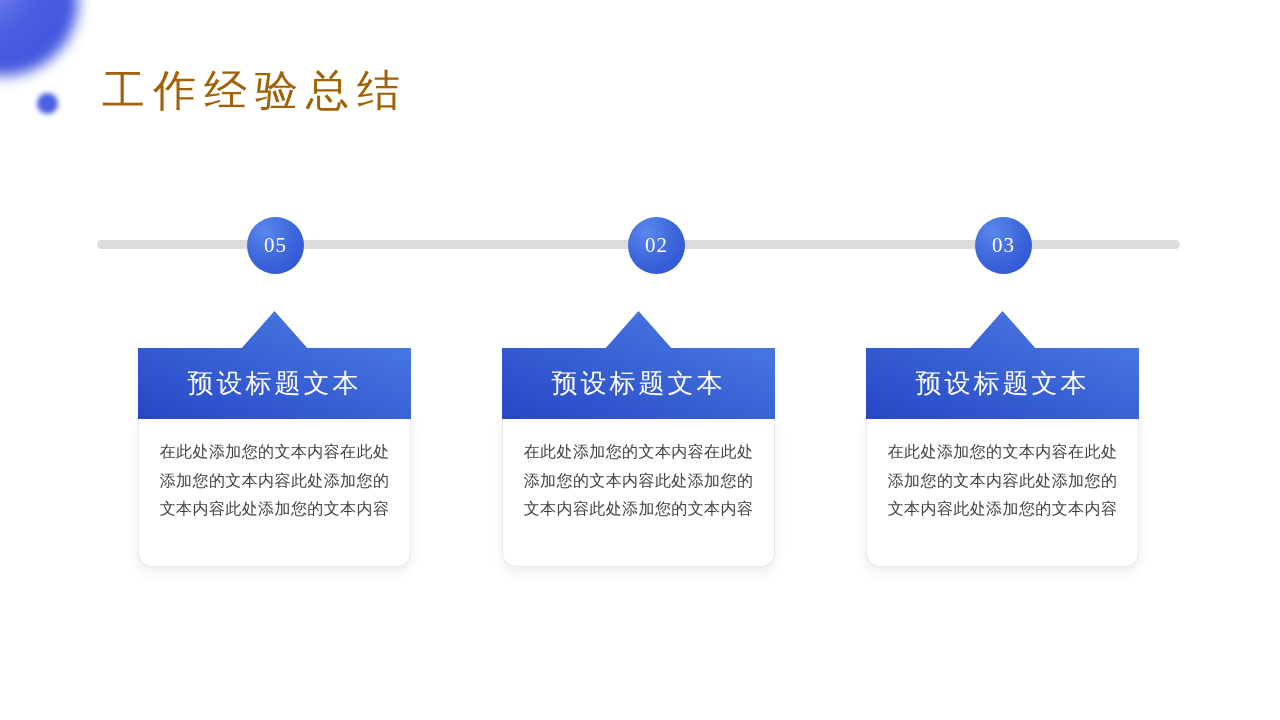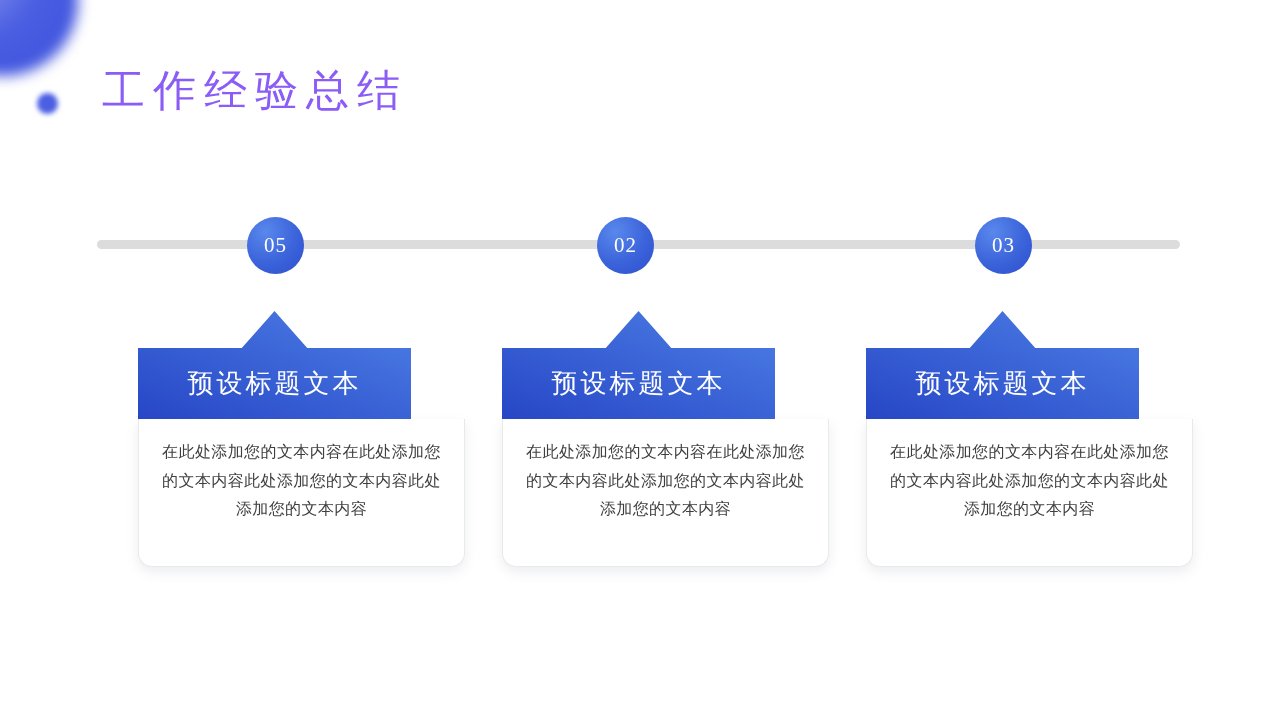"工作经验总结" .slide-title { color: #8b5cf6 -> #a16207 }
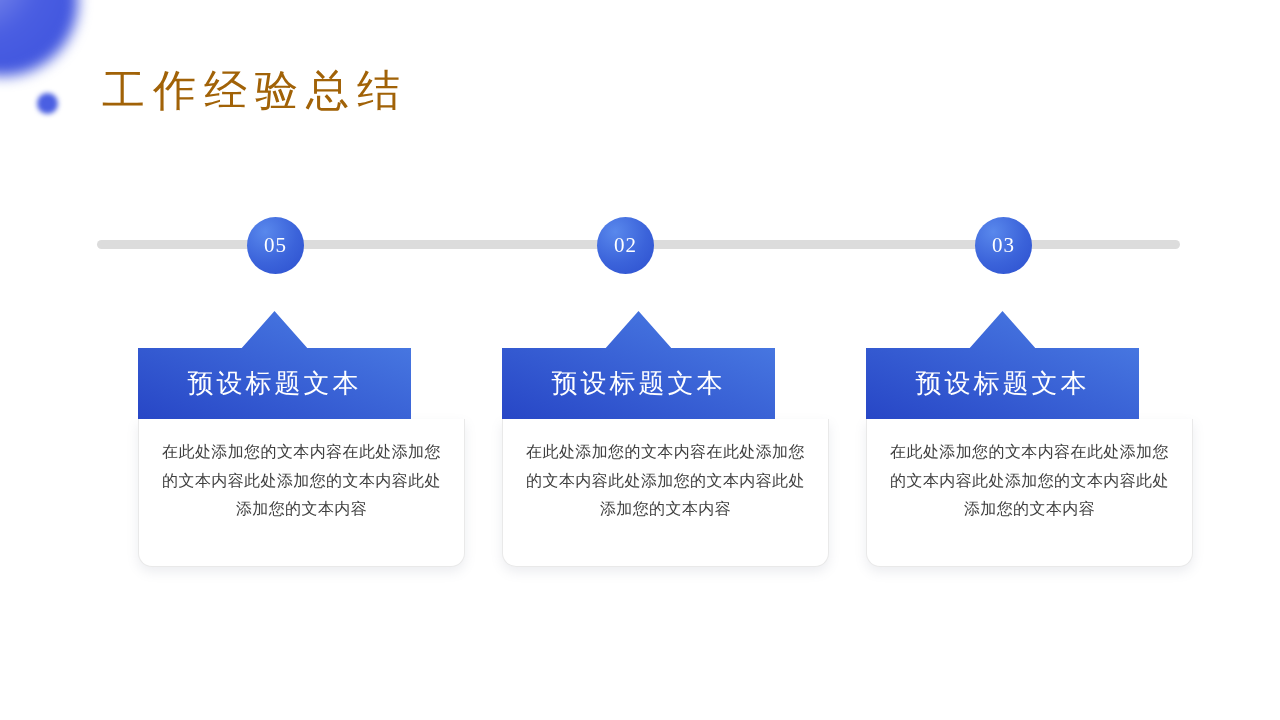"02" .node-2 { left: 597px -> 628px }
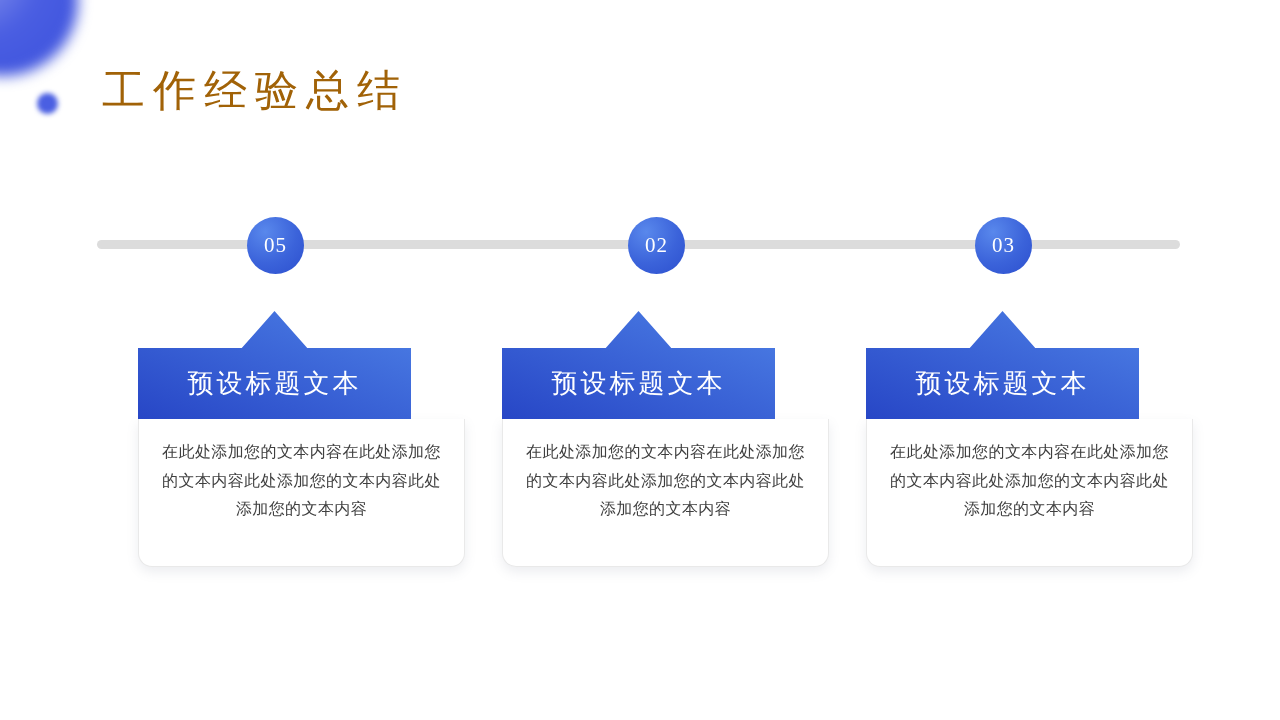"在此处添加您的文本内容在此处添加您的文本内容此处添加您的文本内容此处添加您的文本" .card-body { width: 327px -> 273px }
